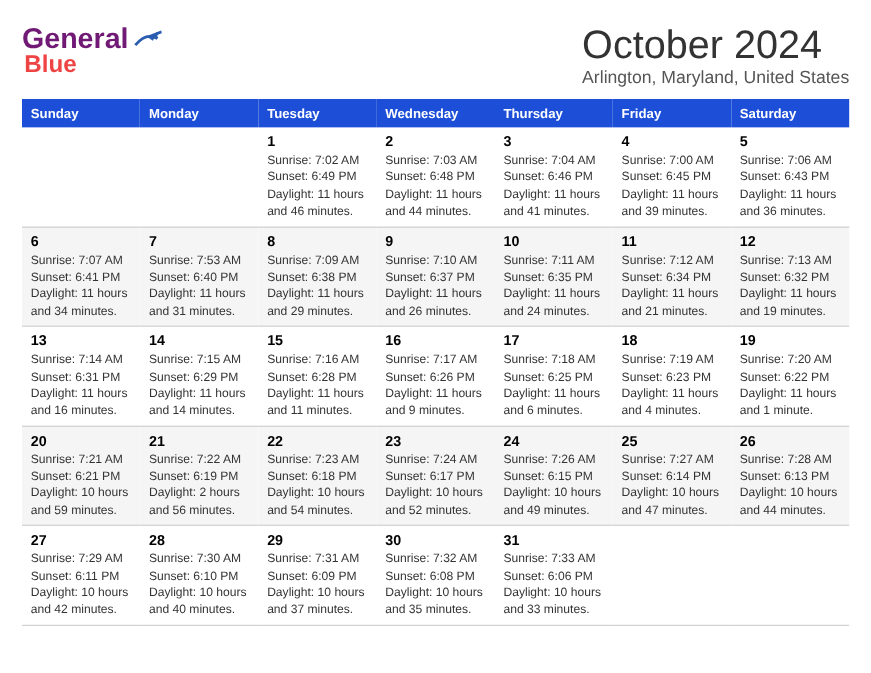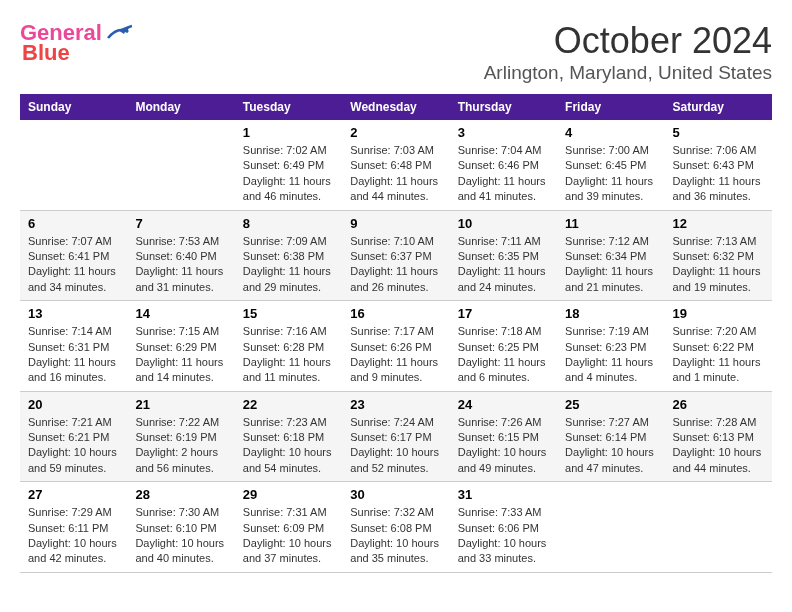"General" span { color: #ec4899 -> #701a75; font-size: 22px -> 26px }
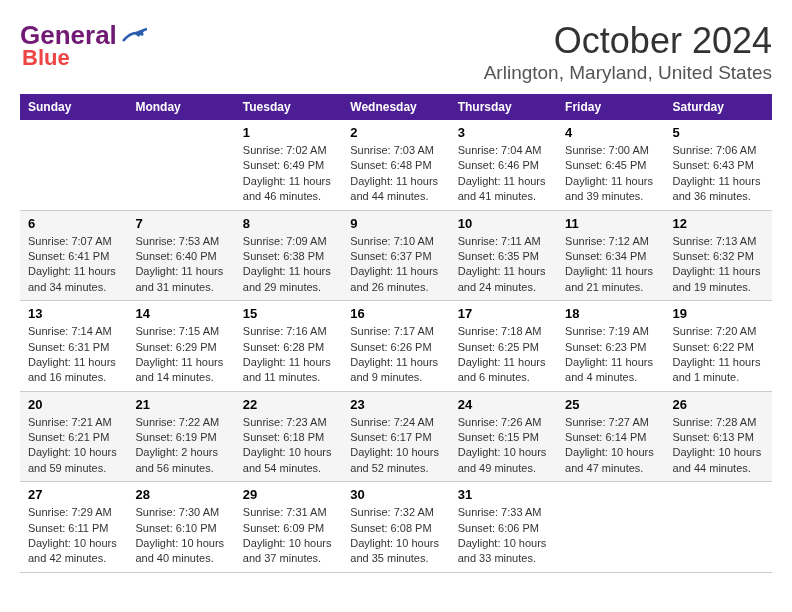"October 2024" .title-section { text-align: right -> none }
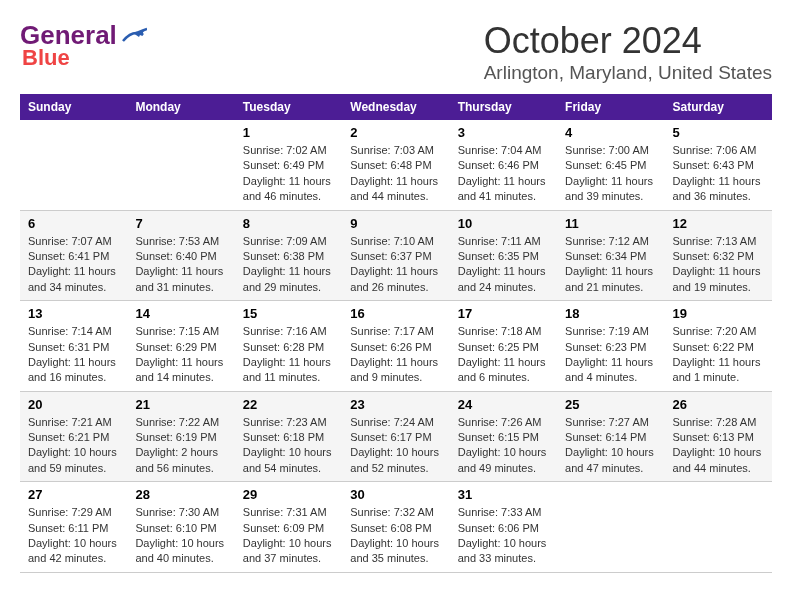"Arlington, Maryland, United States" .location { font-size: 19px -> 16px }
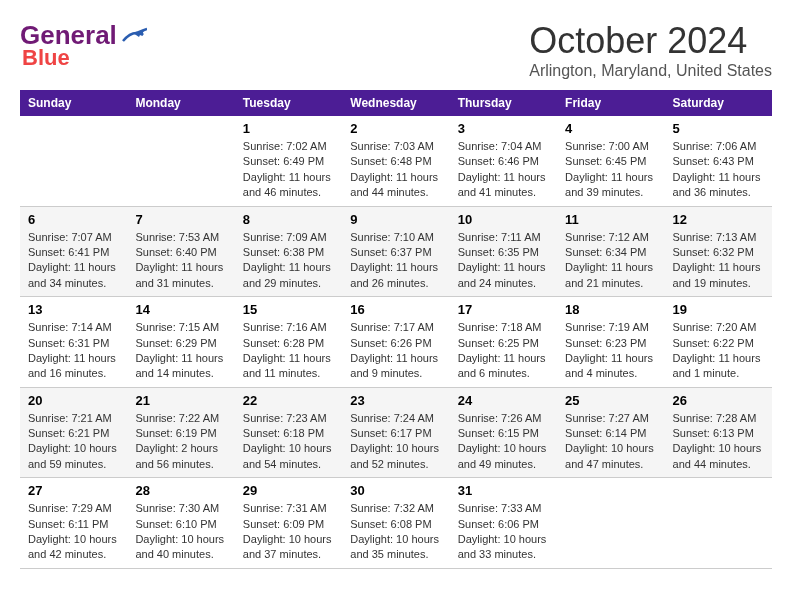"Sunday" thead tr { background-color: #4c1d95 -> #1d4ed8 }
